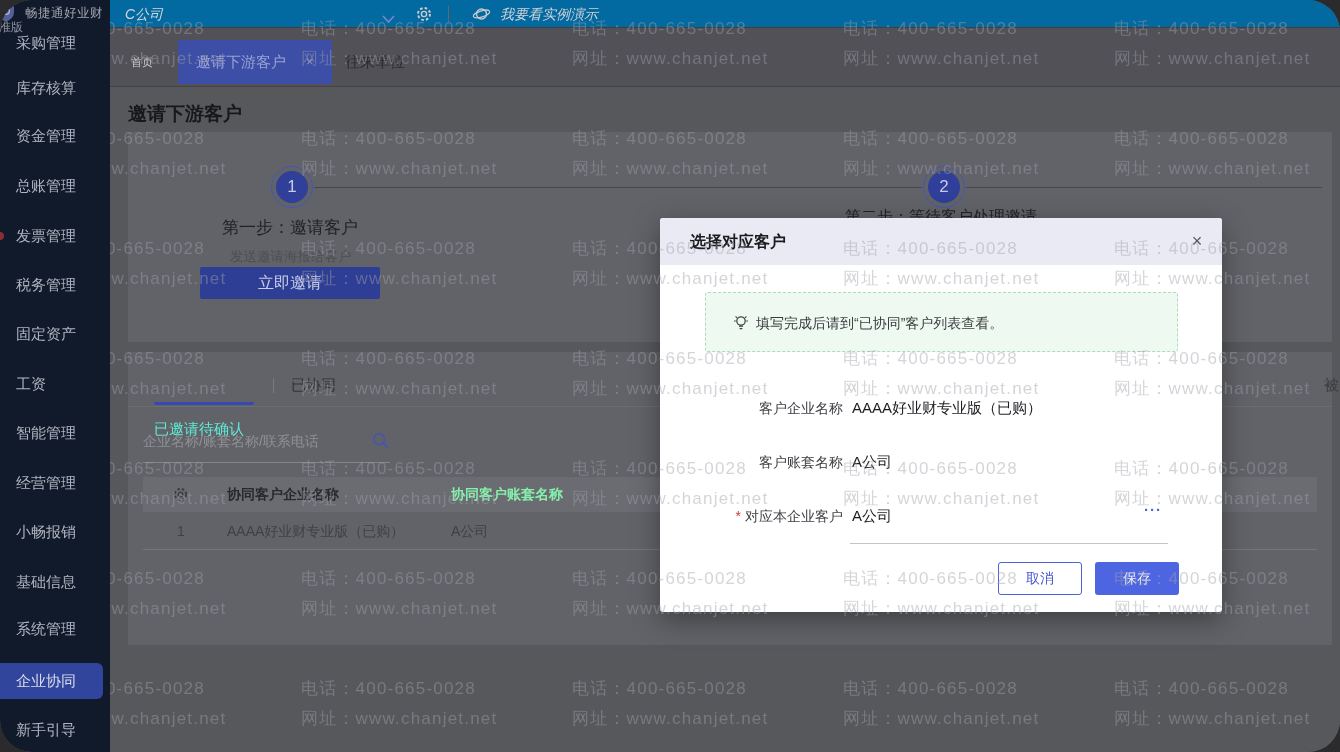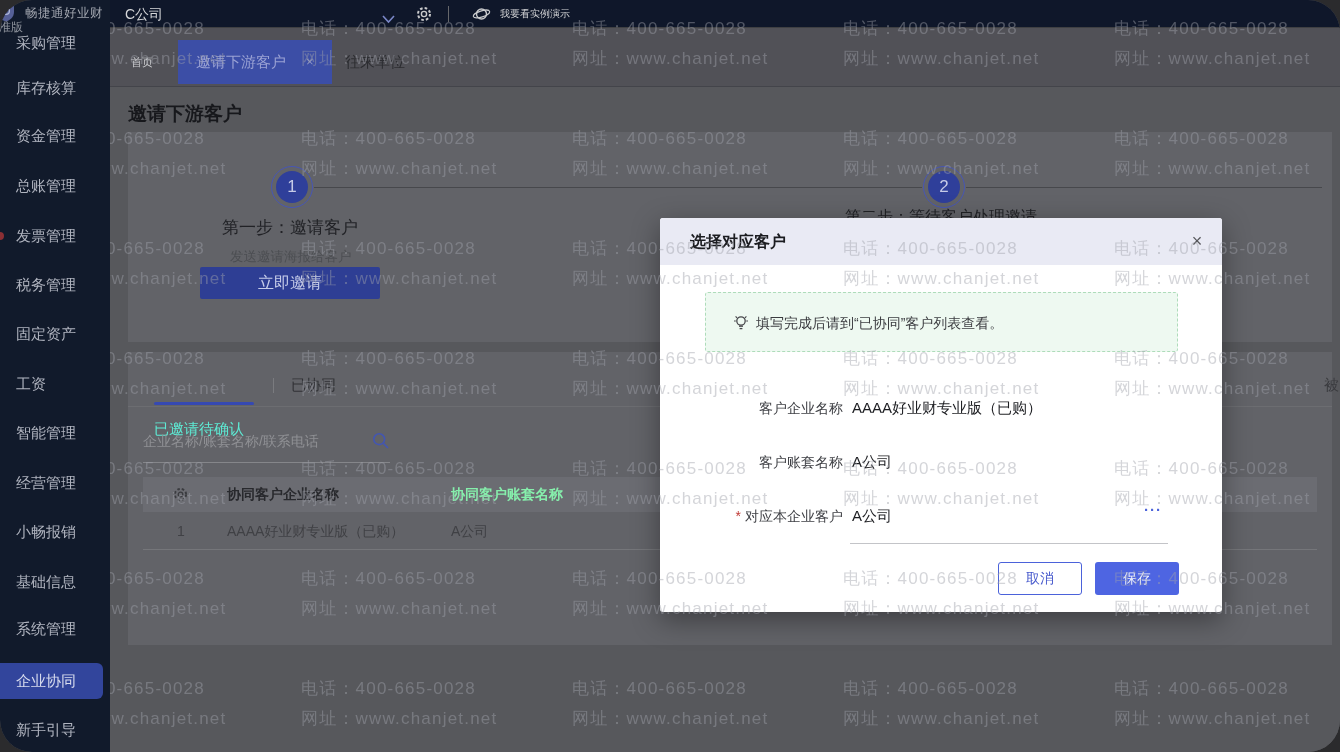"C公司" #topbar { background: #0f172a -> #0369a1; font-style: none -> italic }
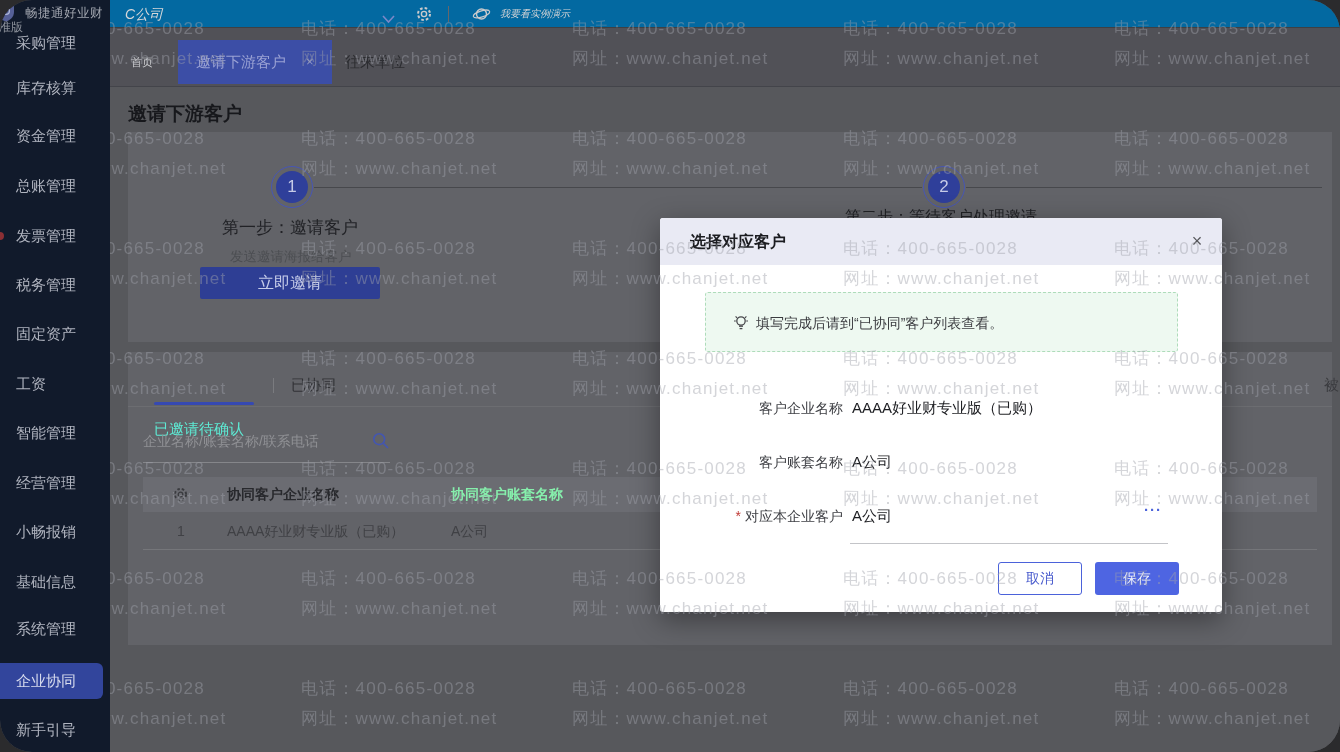"我要看实例演示" .demo-link { font-size: 10px -> 14px }
